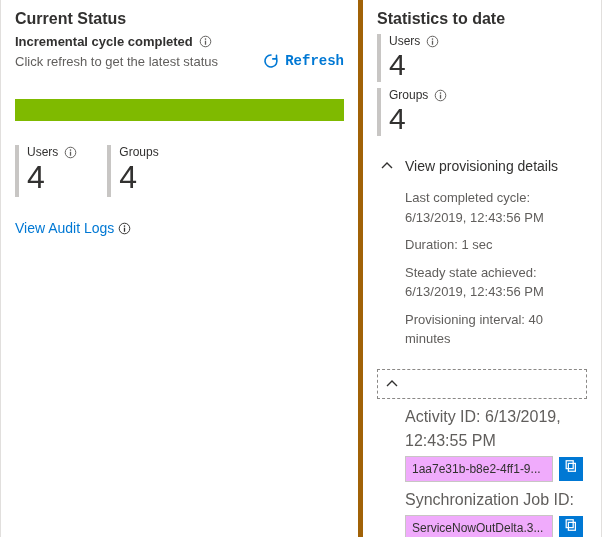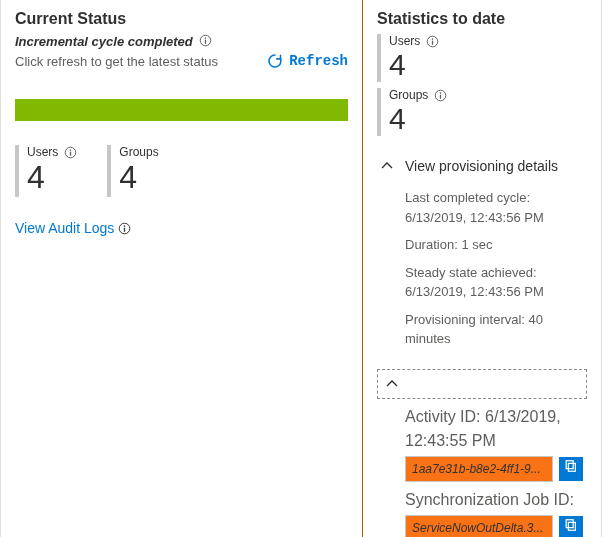"Current Status" .left { border-right: 1px solid #a16207 -> 5px solid #a16207 }
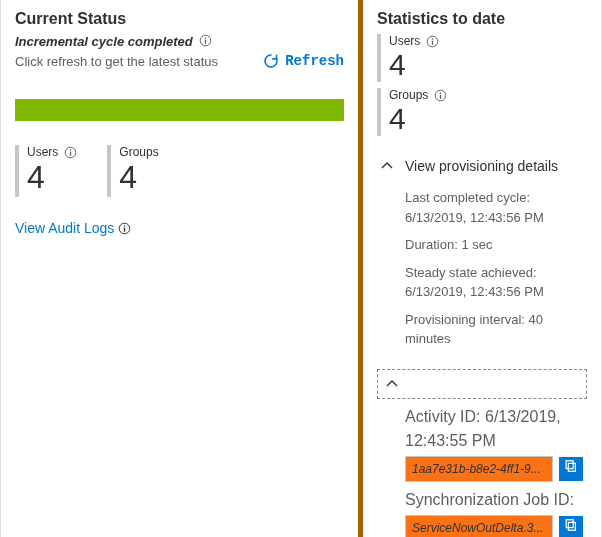"Incremental cycle completed" .sub-row { align-items: none -> center; font-style: italic -> none }
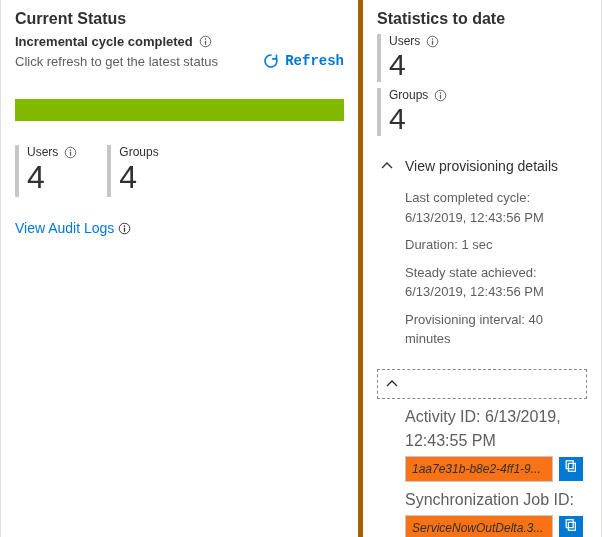"1aa7e31b-b8e2-4ff1-9..." .id-box { background: #f97316 -> #f0abfc; font-style: italic -> none }
